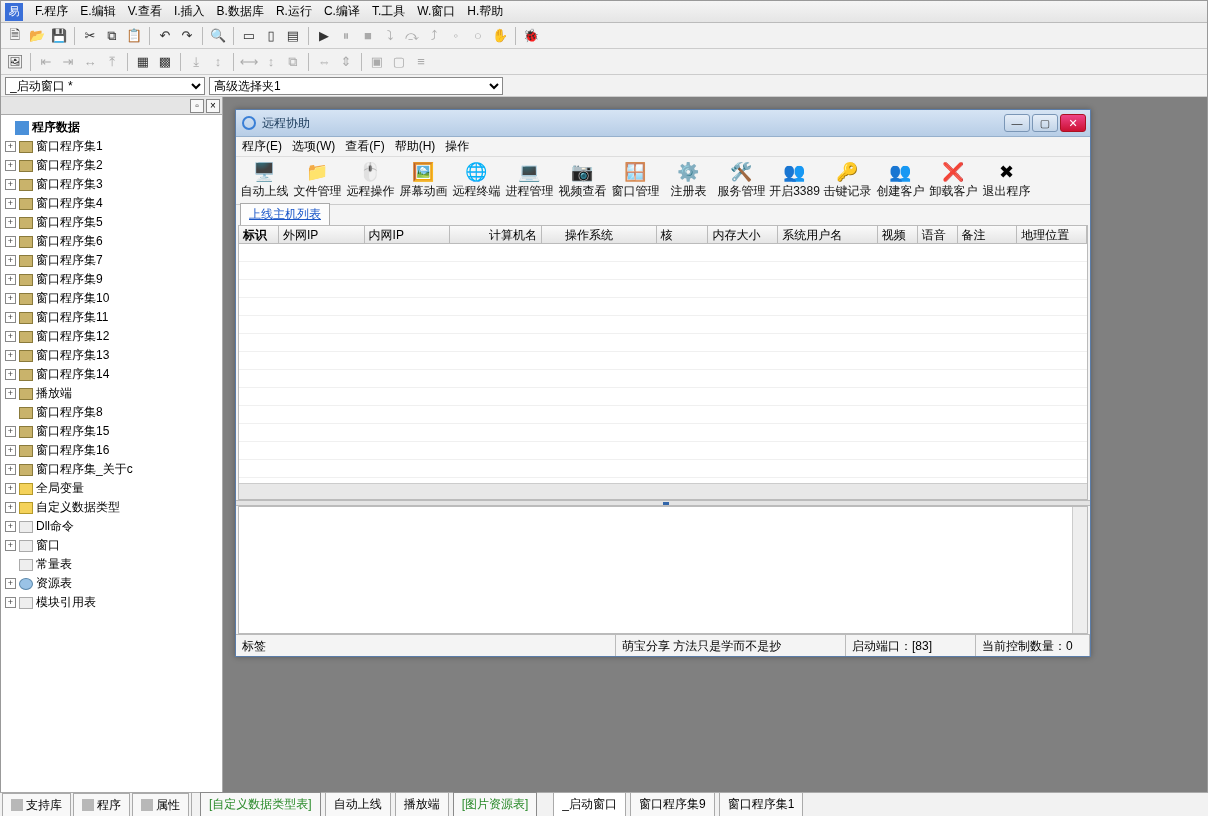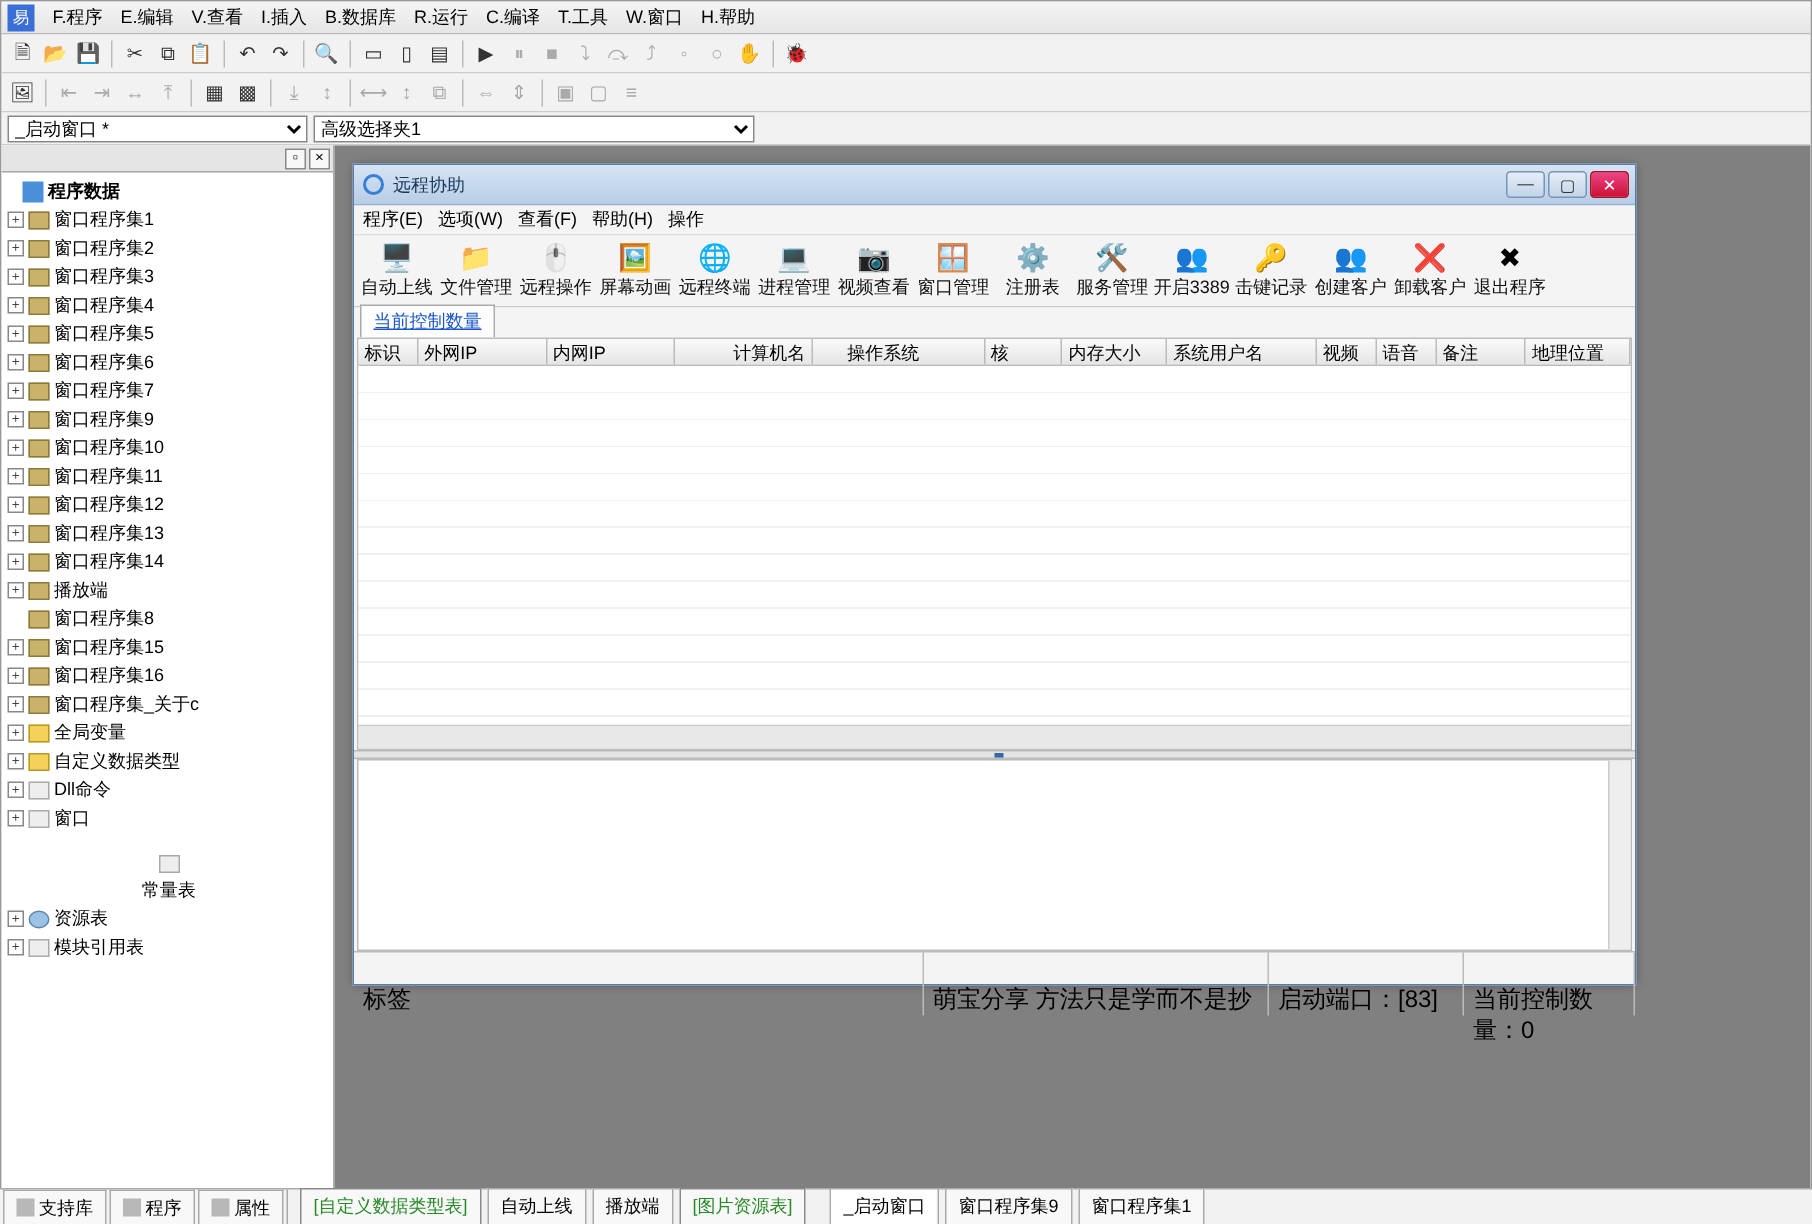"当前控制数量" span.tab { text: 当前控制数量 -> 上线主机列表 }
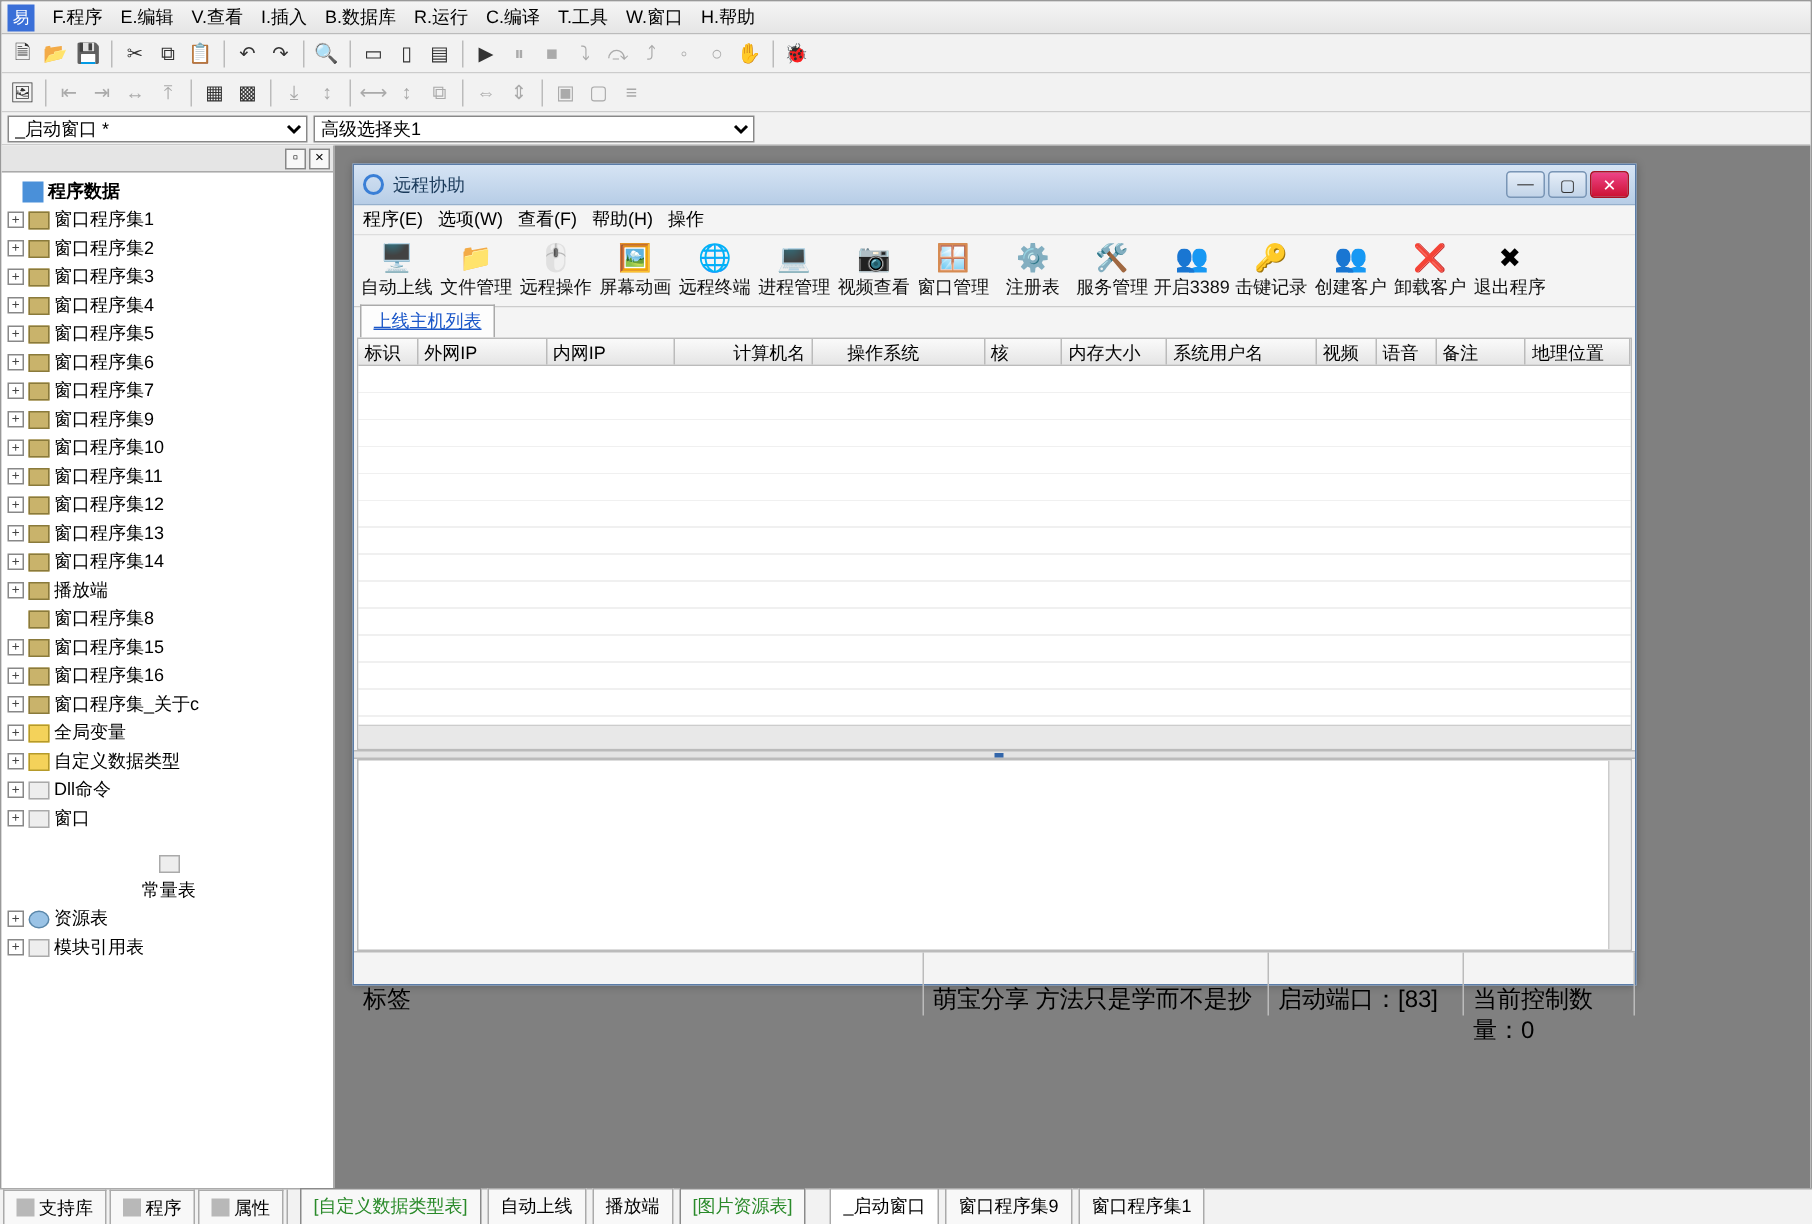"标识" div.col { font-weight: none -> bold }
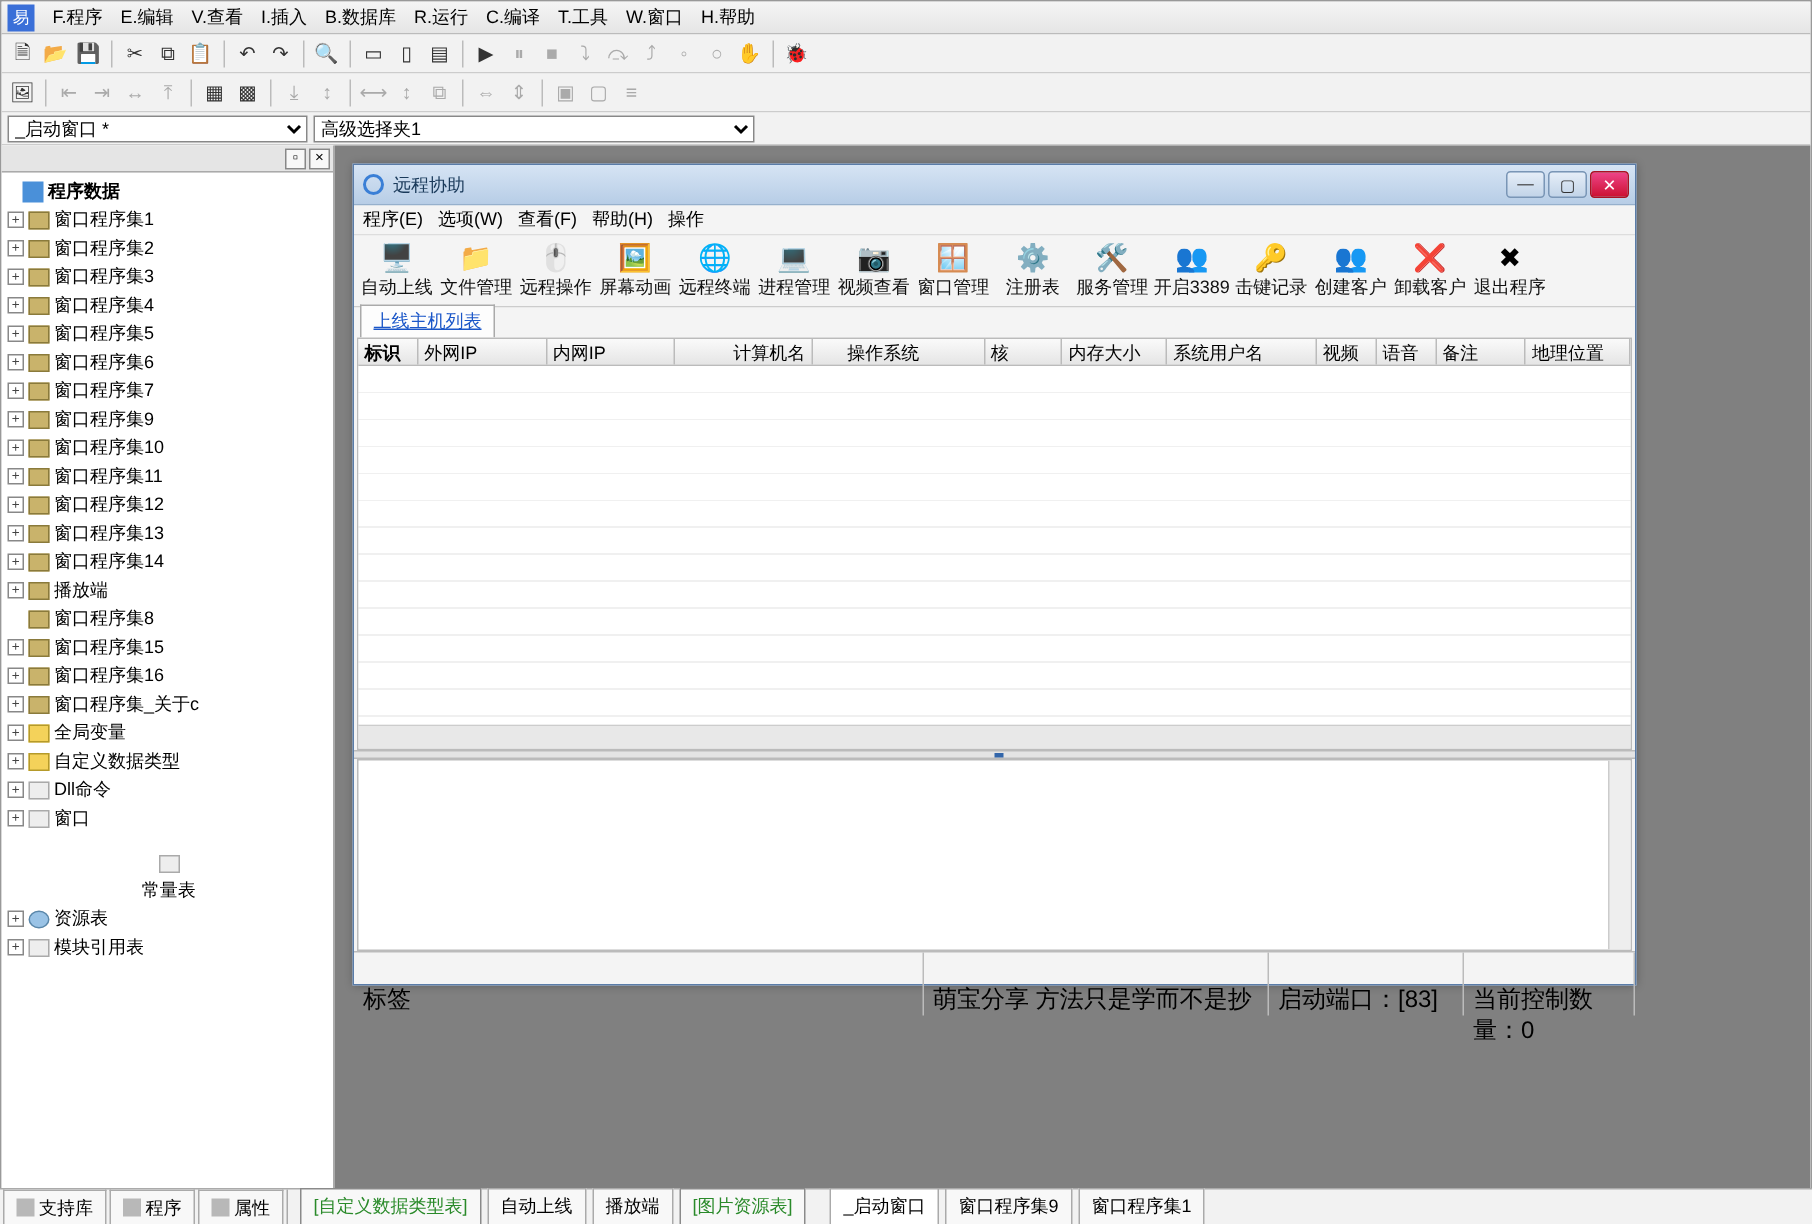"常量表" div.tree-item { flex-direction: column -> none }
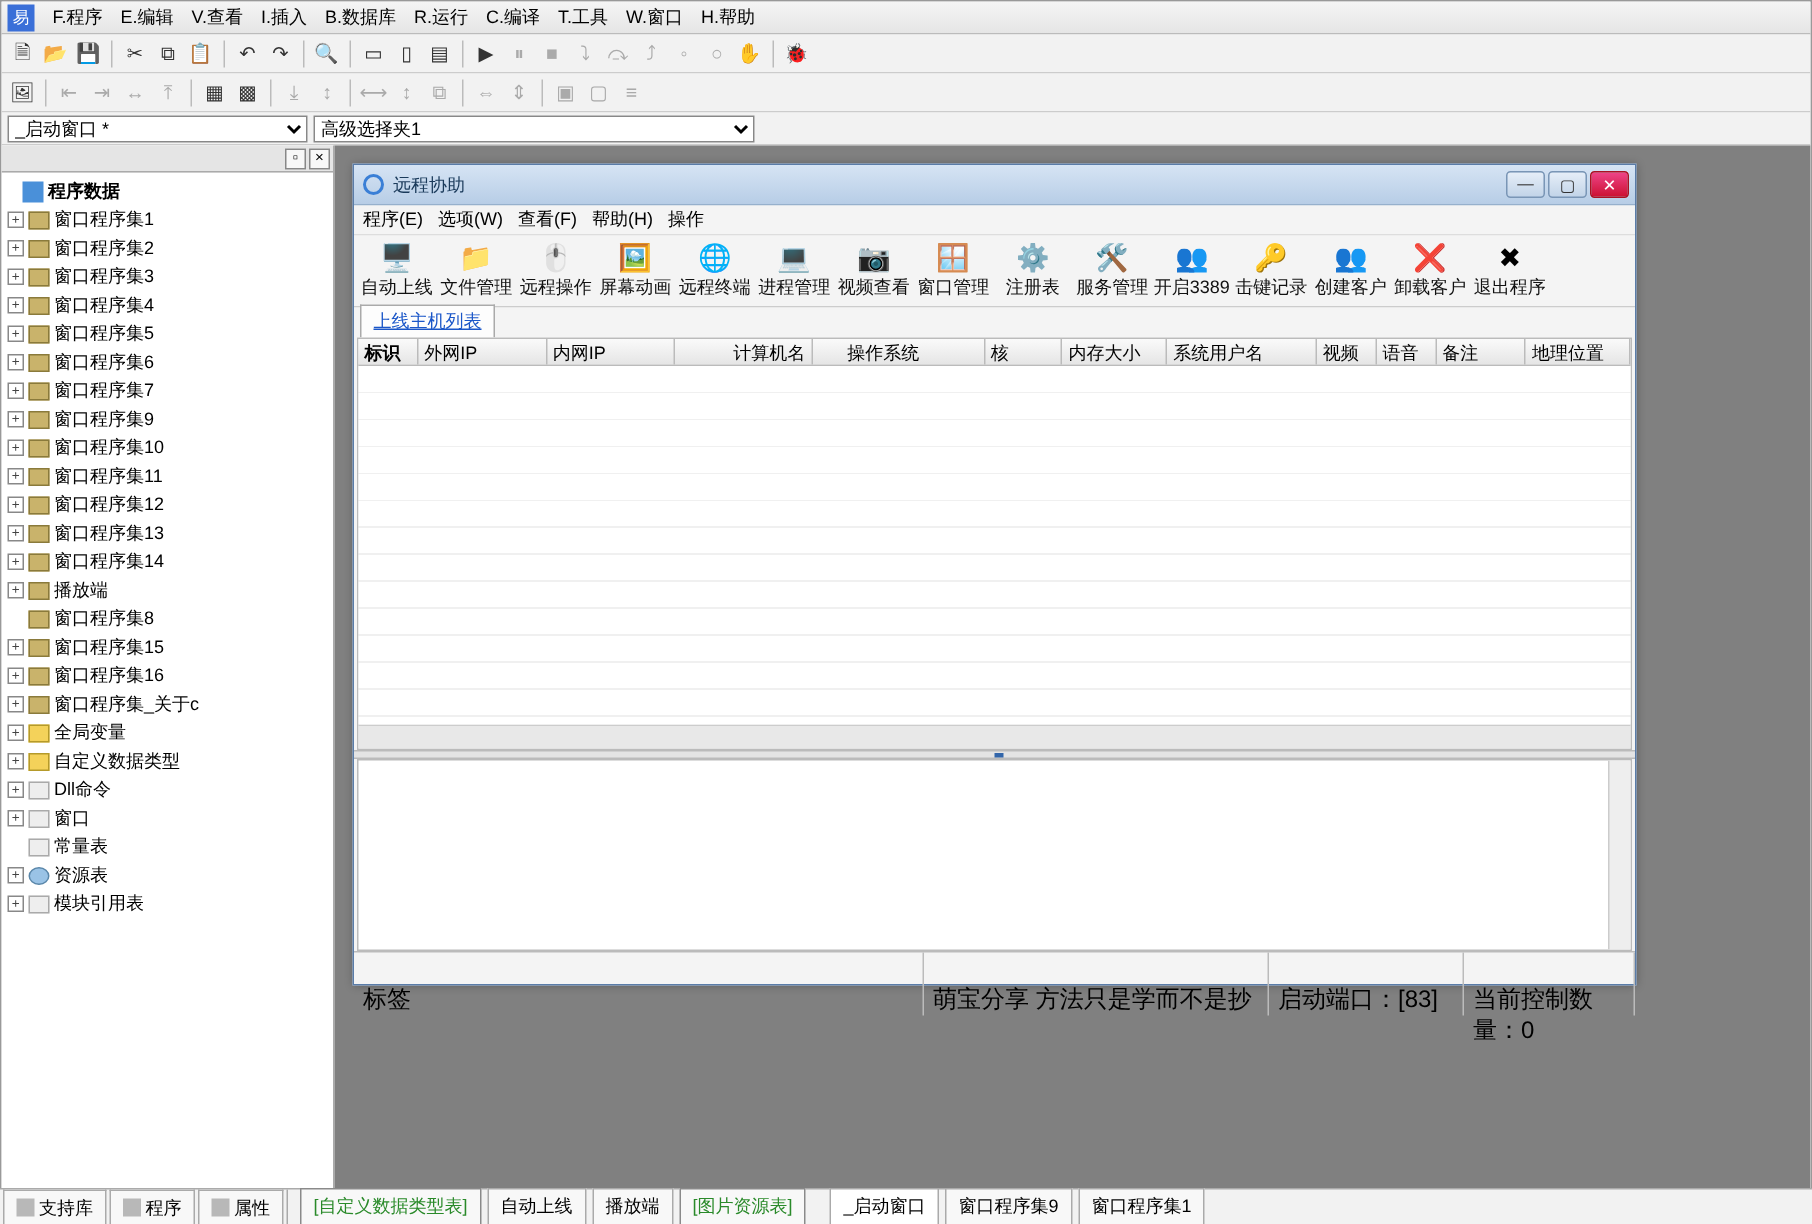"标签" .inner-status .cell { font-size: 16px -> 12px; padding: 21px 6px -> 3px 6px }
